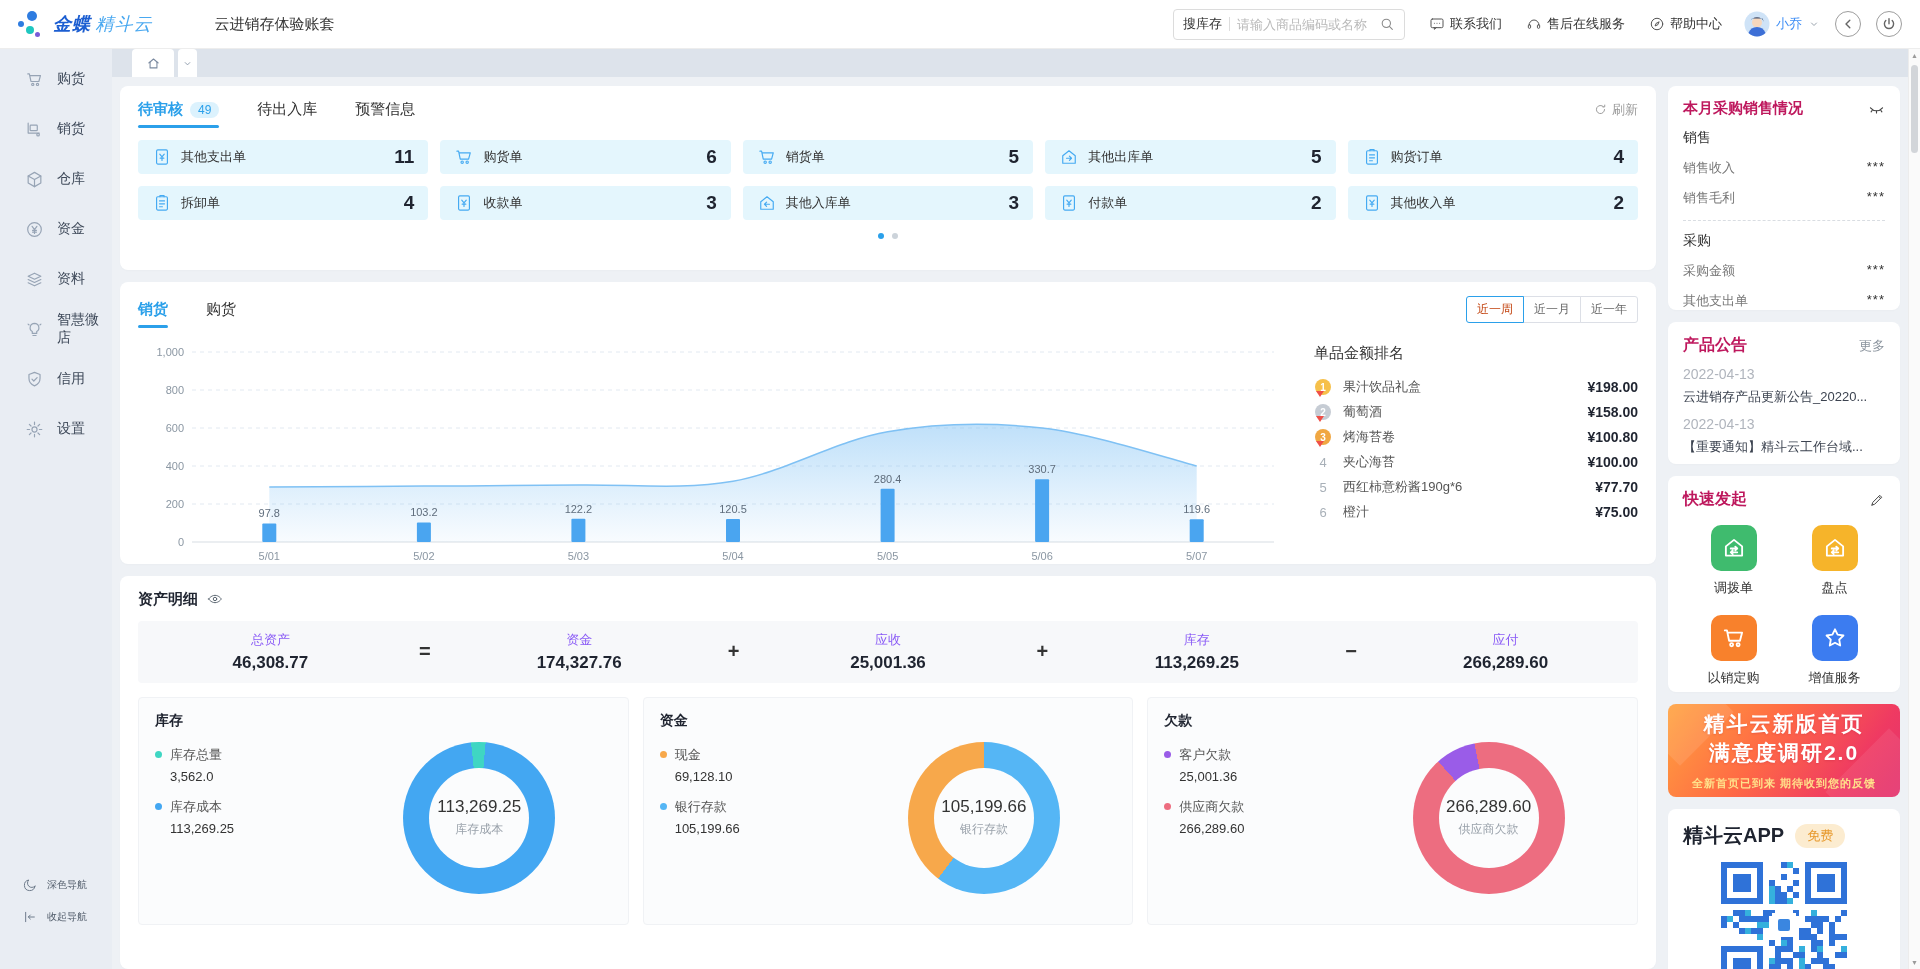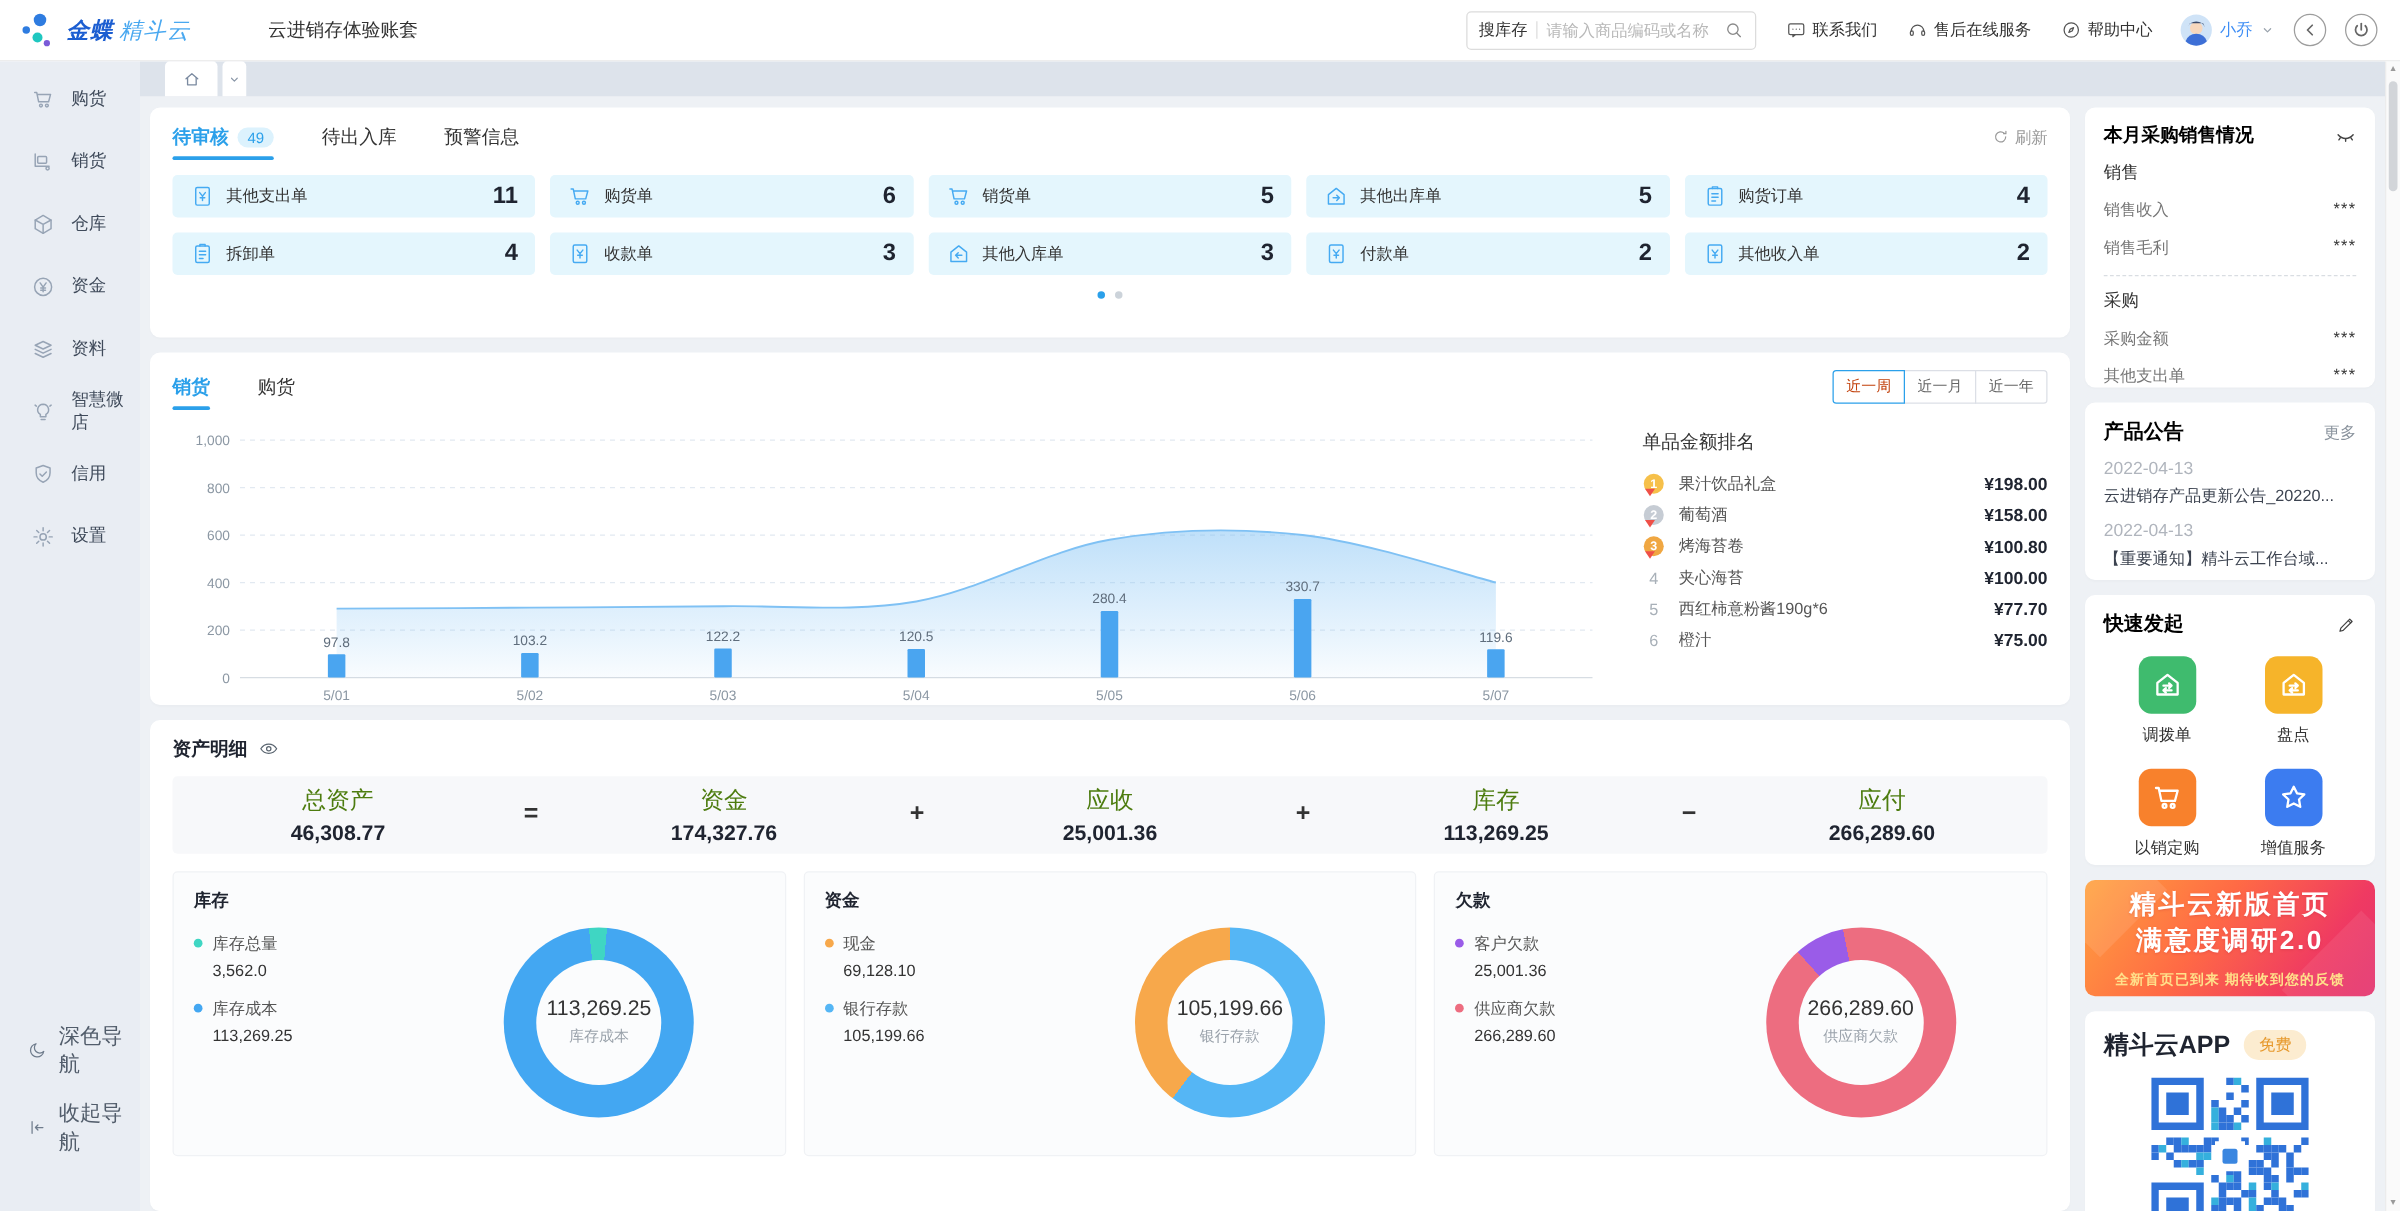"本月采购销售情况" .rp-title { color: #000000 -> #be185d }
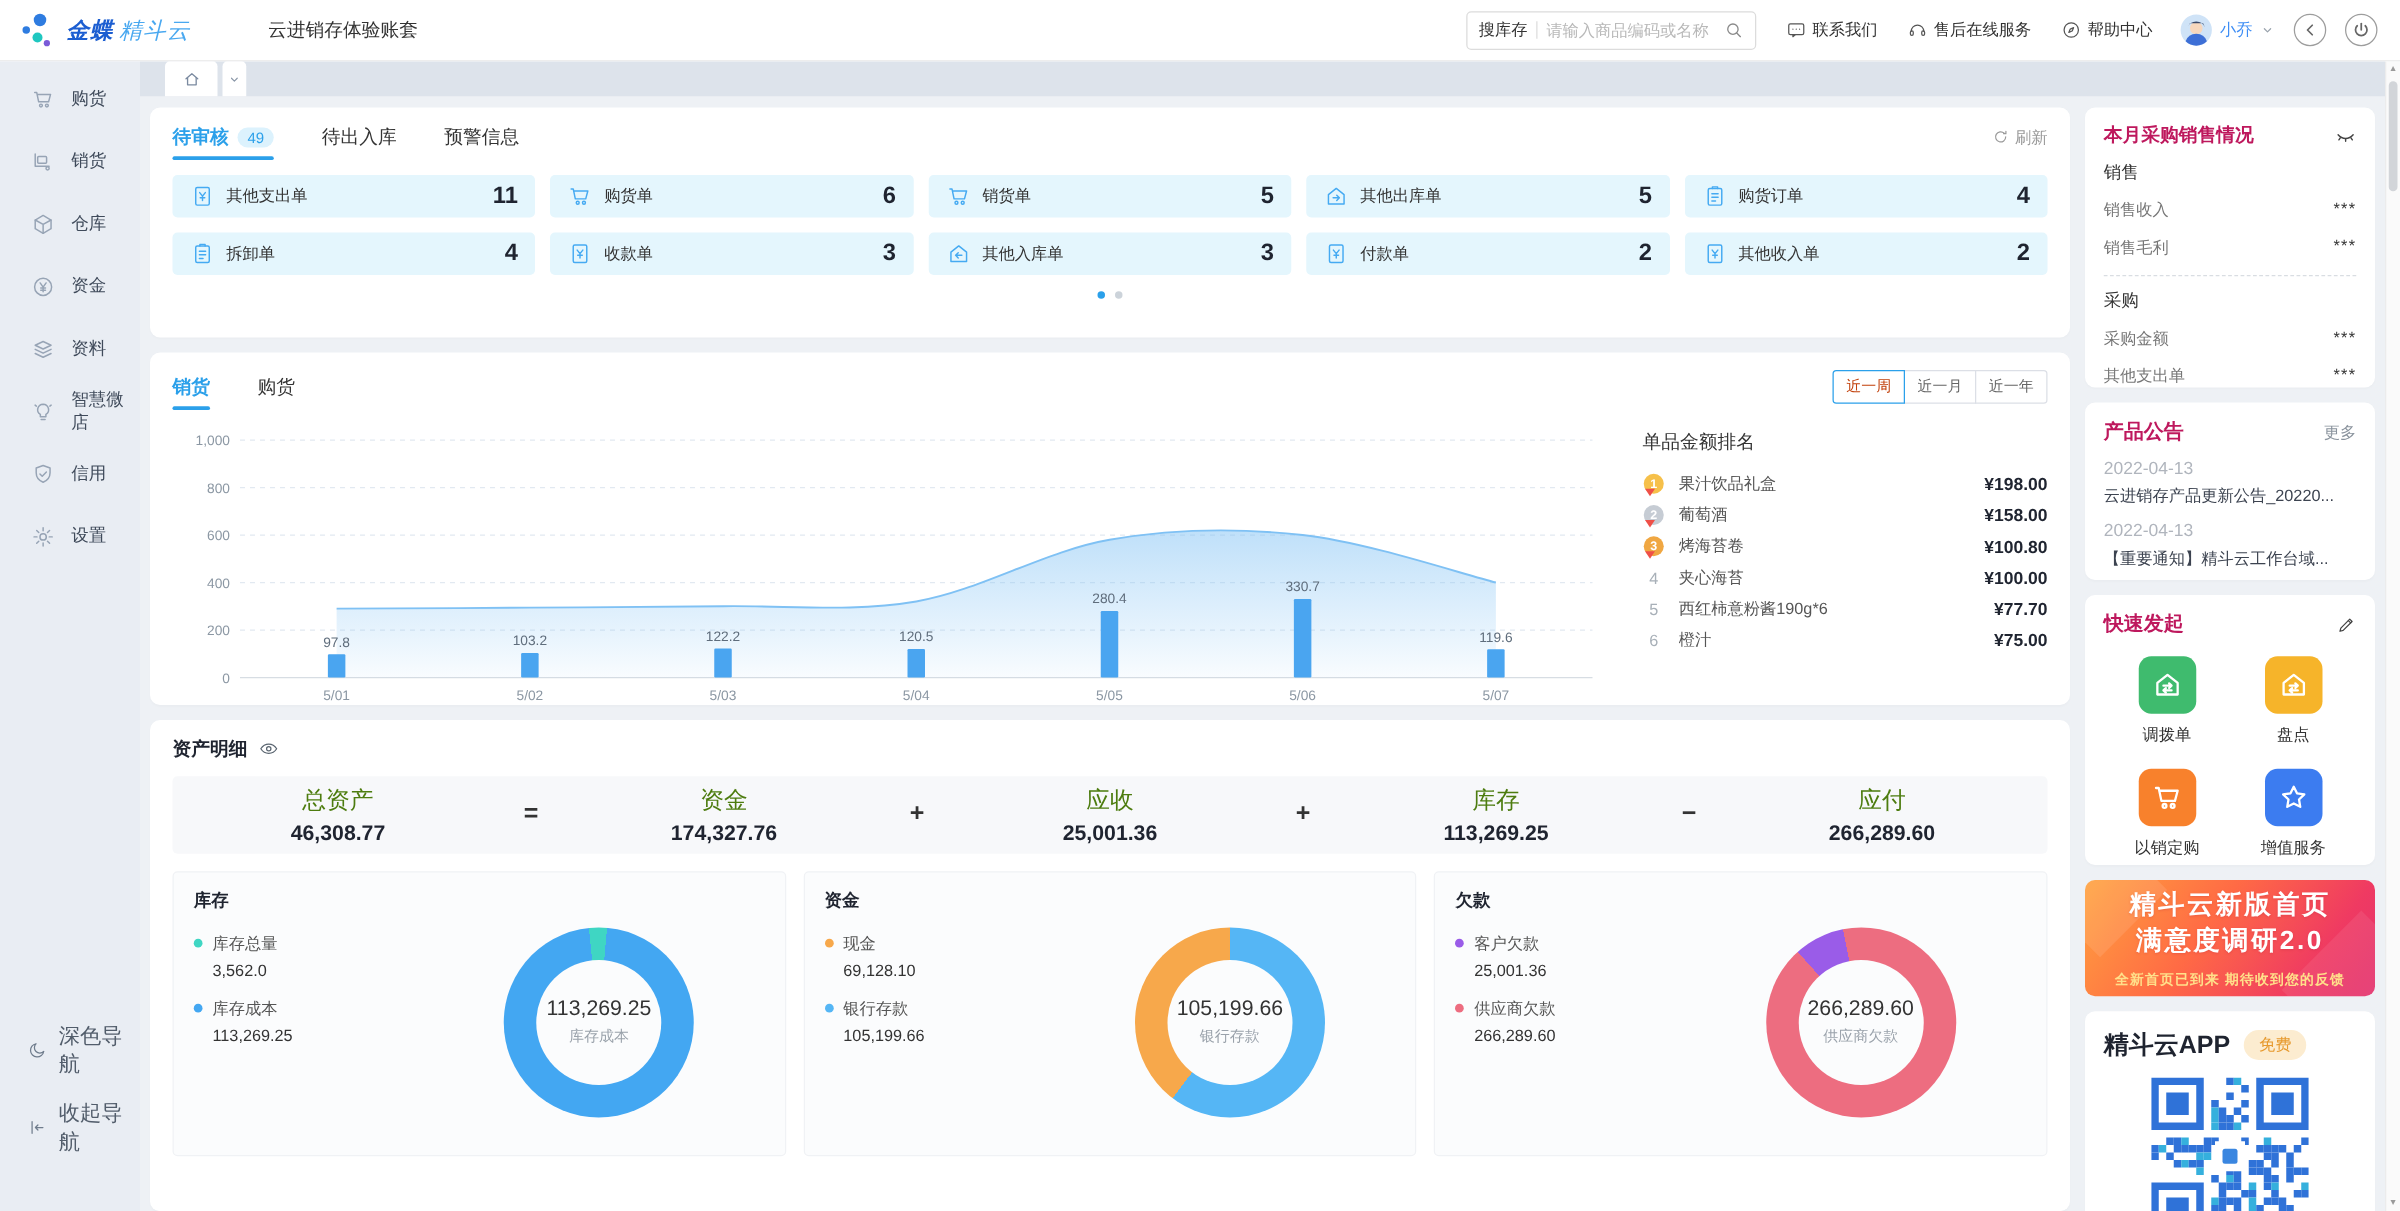"总资产" .eq-label { color: #4d7c0f -> #8b5cf6; font-size: 19px -> 13px }
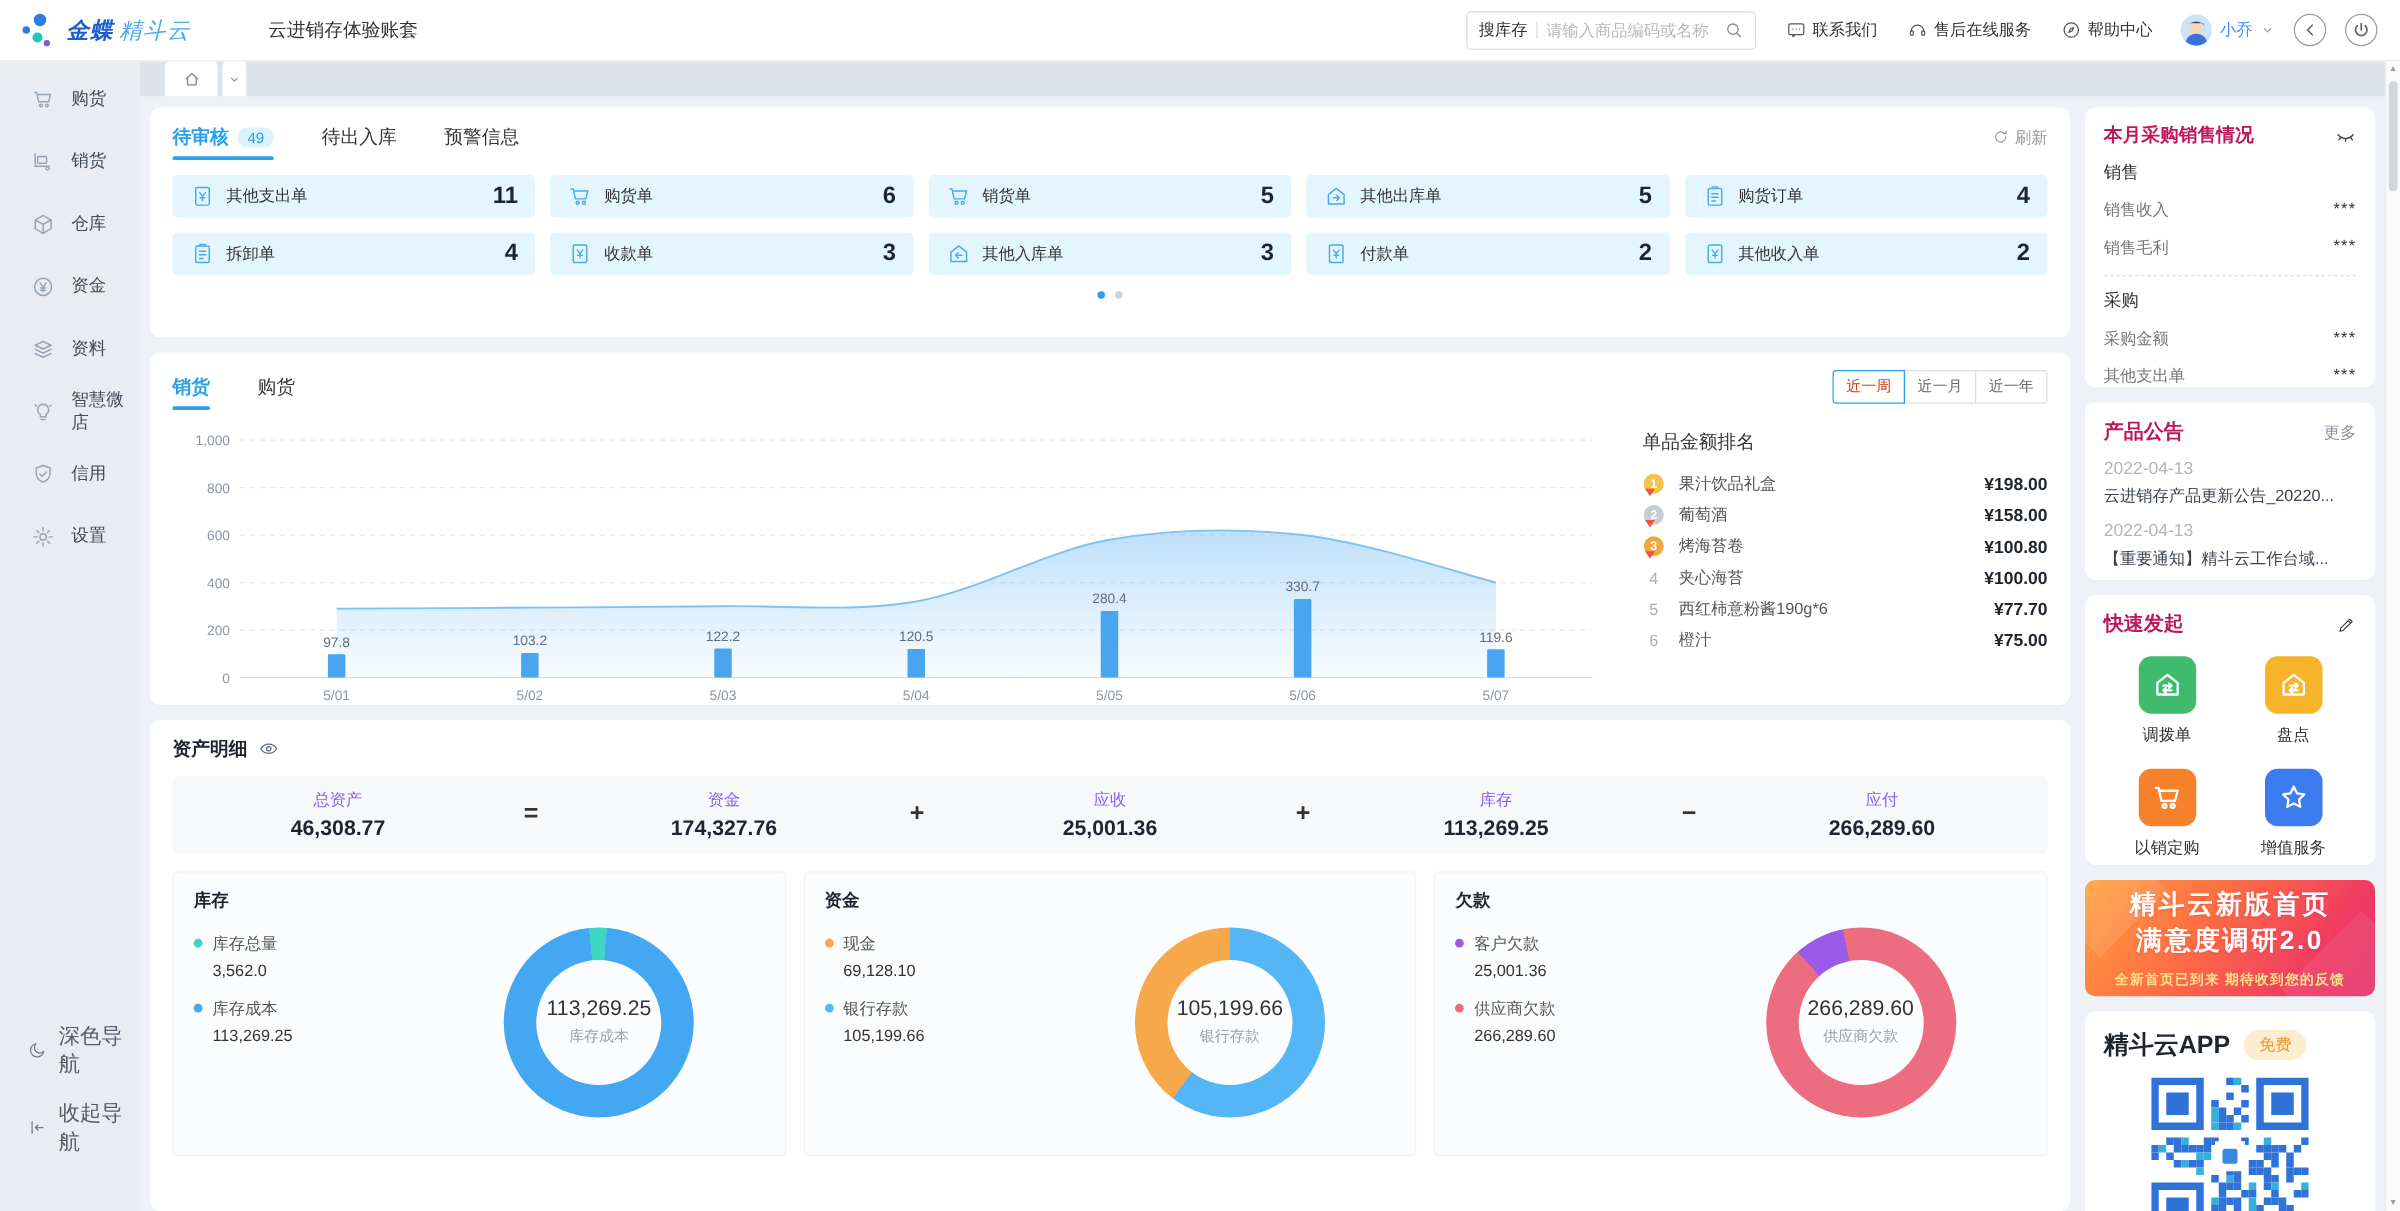"深色导航" .side-fitem { font-size: 17px -> 10px }
